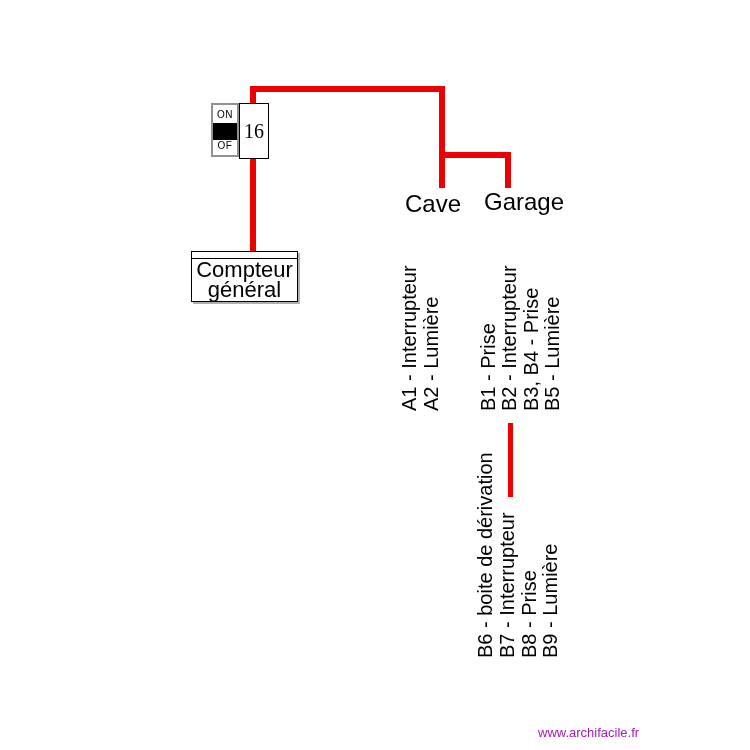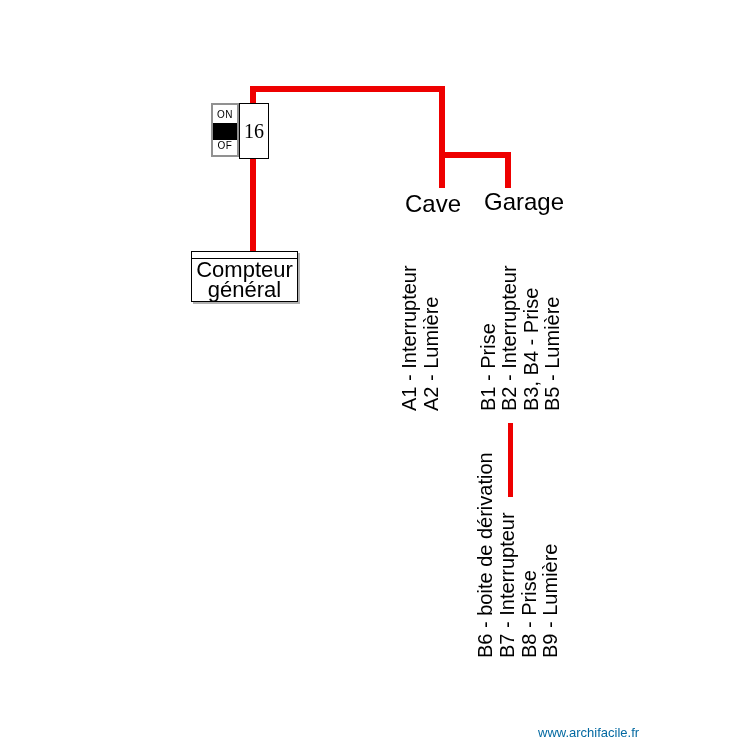"www.archifacile.fr" .watermark { color: #0369a1 -> #a21caf }
